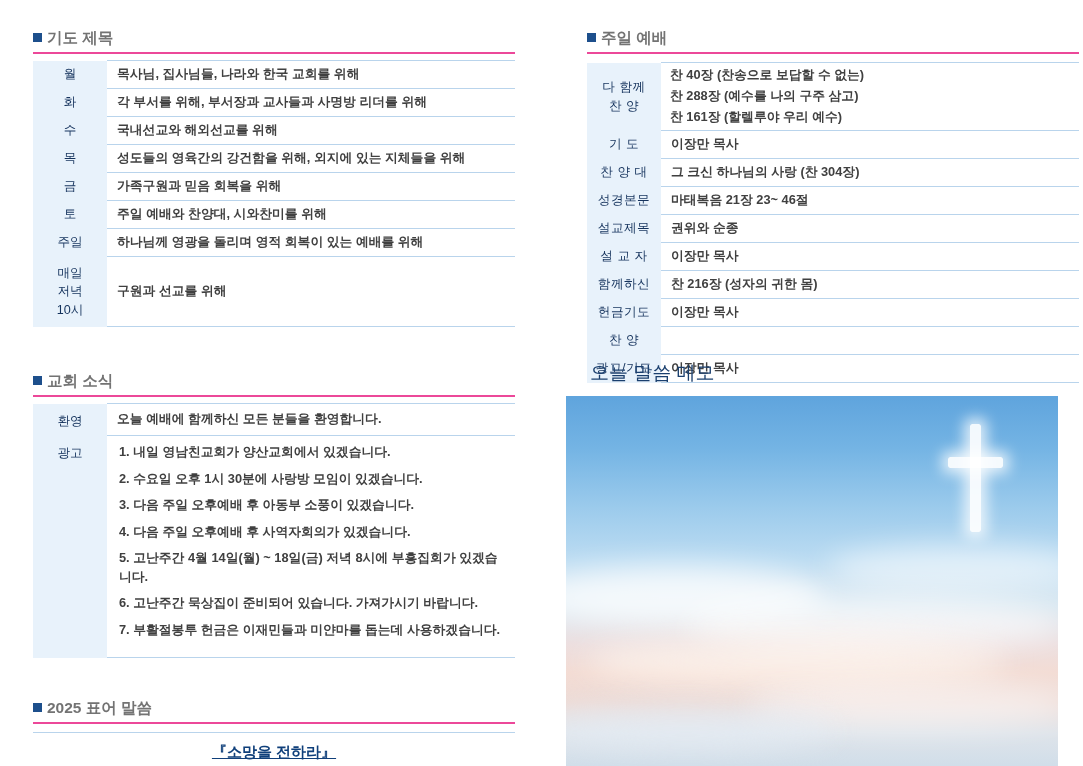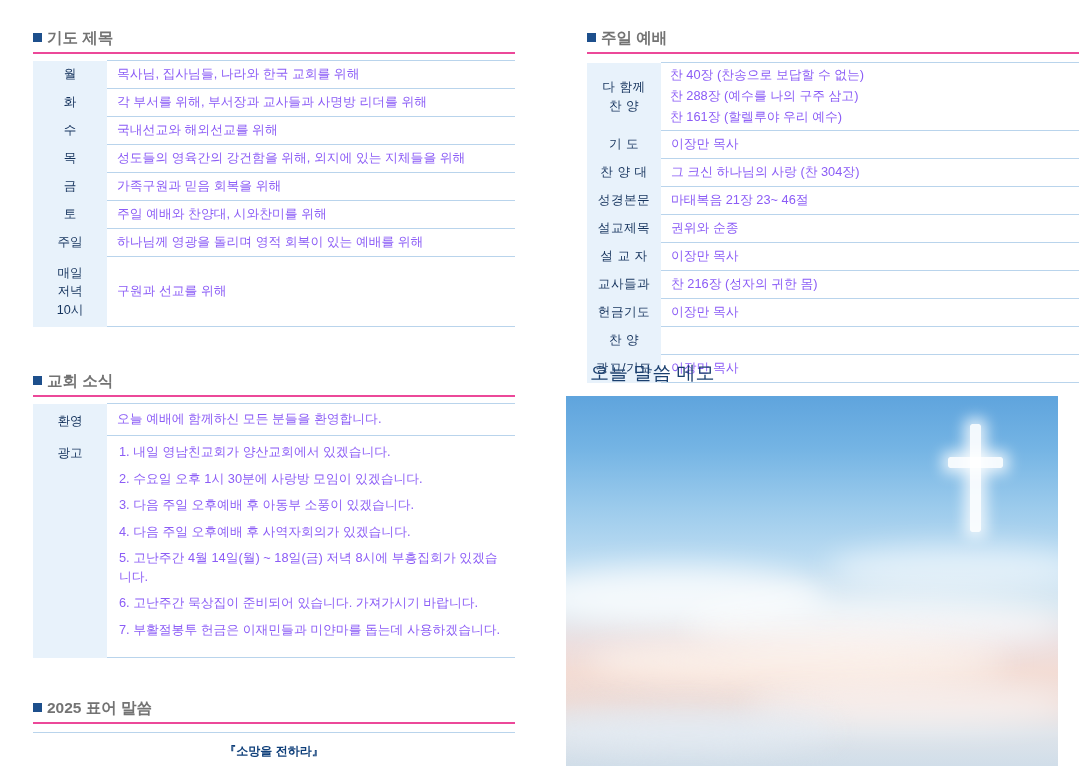"목사님, 집사님들, 나라와 한국 교회를" table.kv td.value { color: #8b5cf6 -> #404040; font-weight: none -> bold }
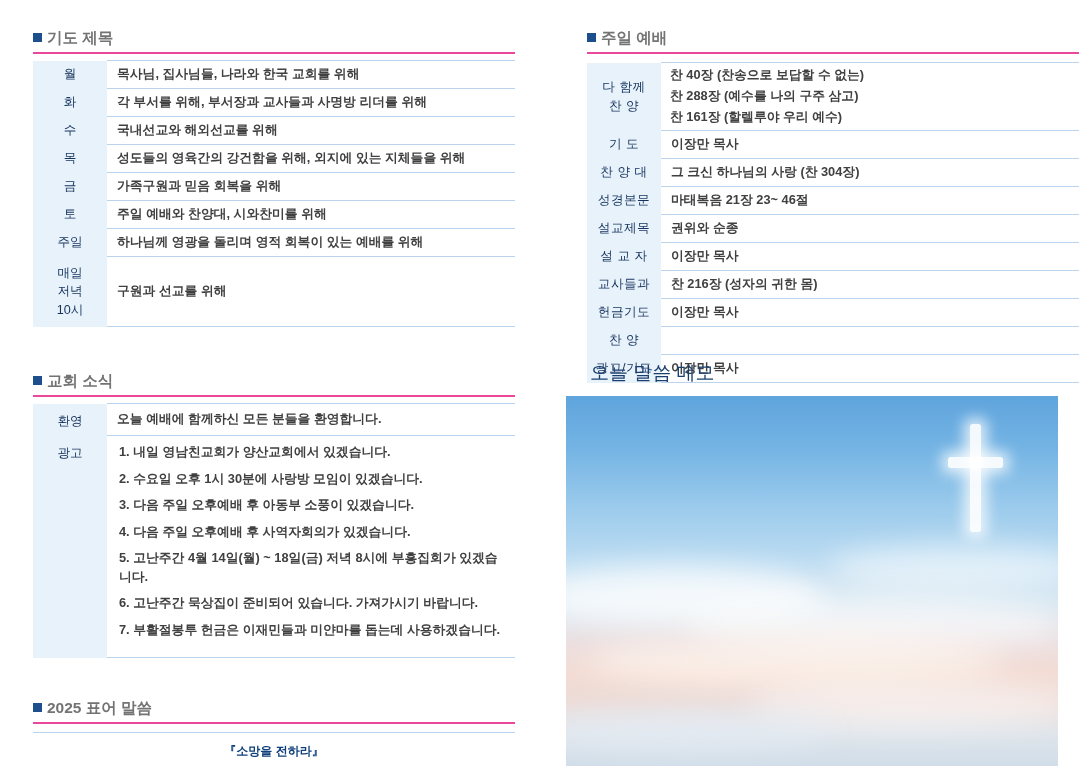"교사들과" td.label { text: 교사들과 -> 함께하신 }
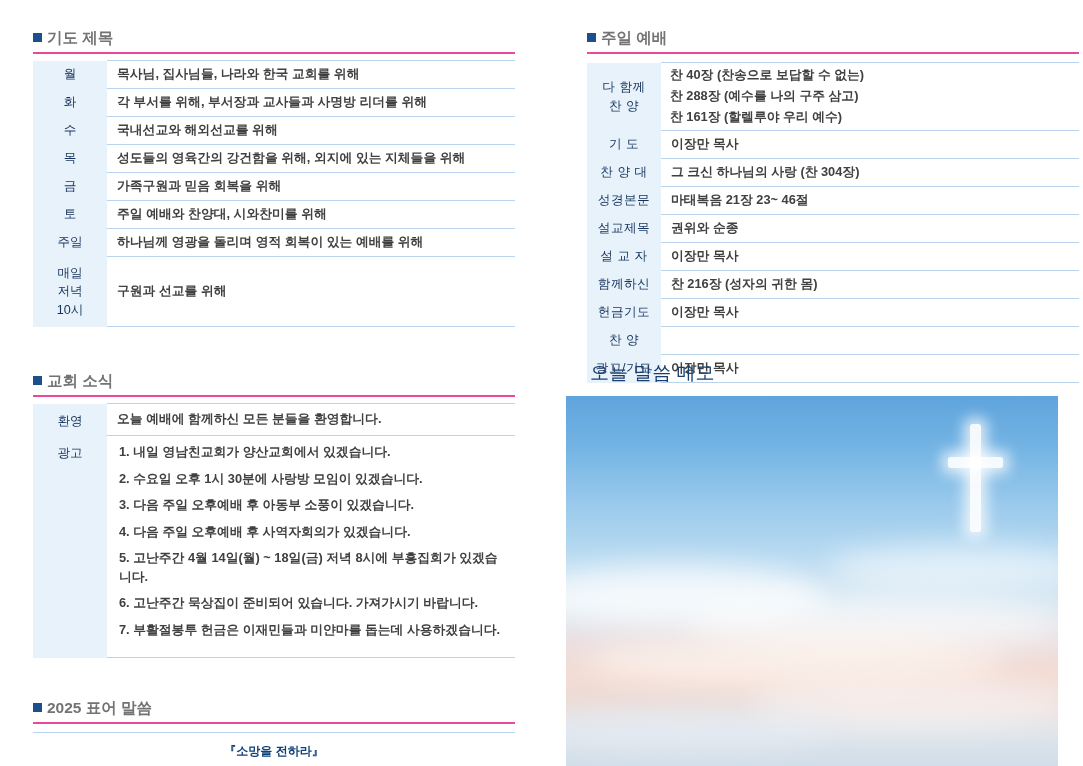"『소망을 전하라』" .motto-title { font-size: 12px -> 15px; text-decoration: none -> underline }
